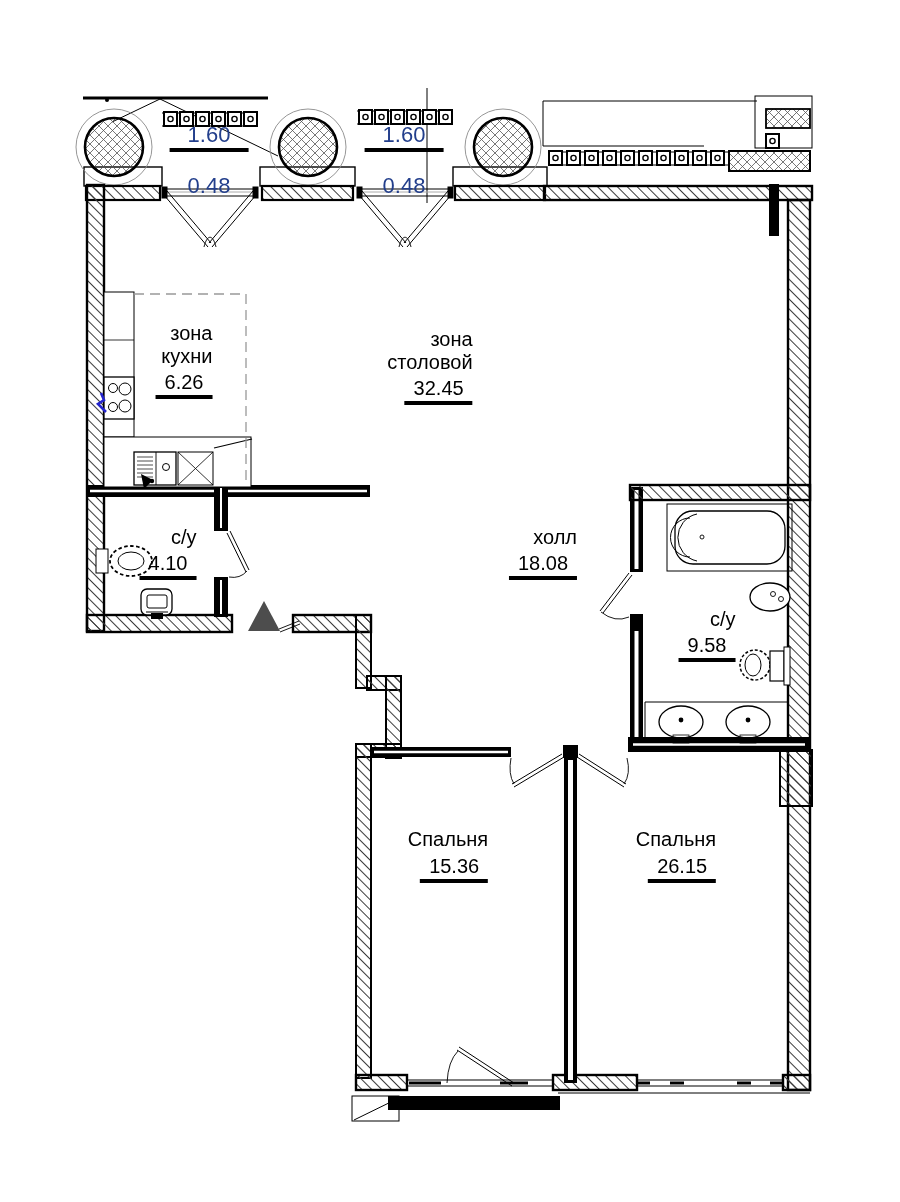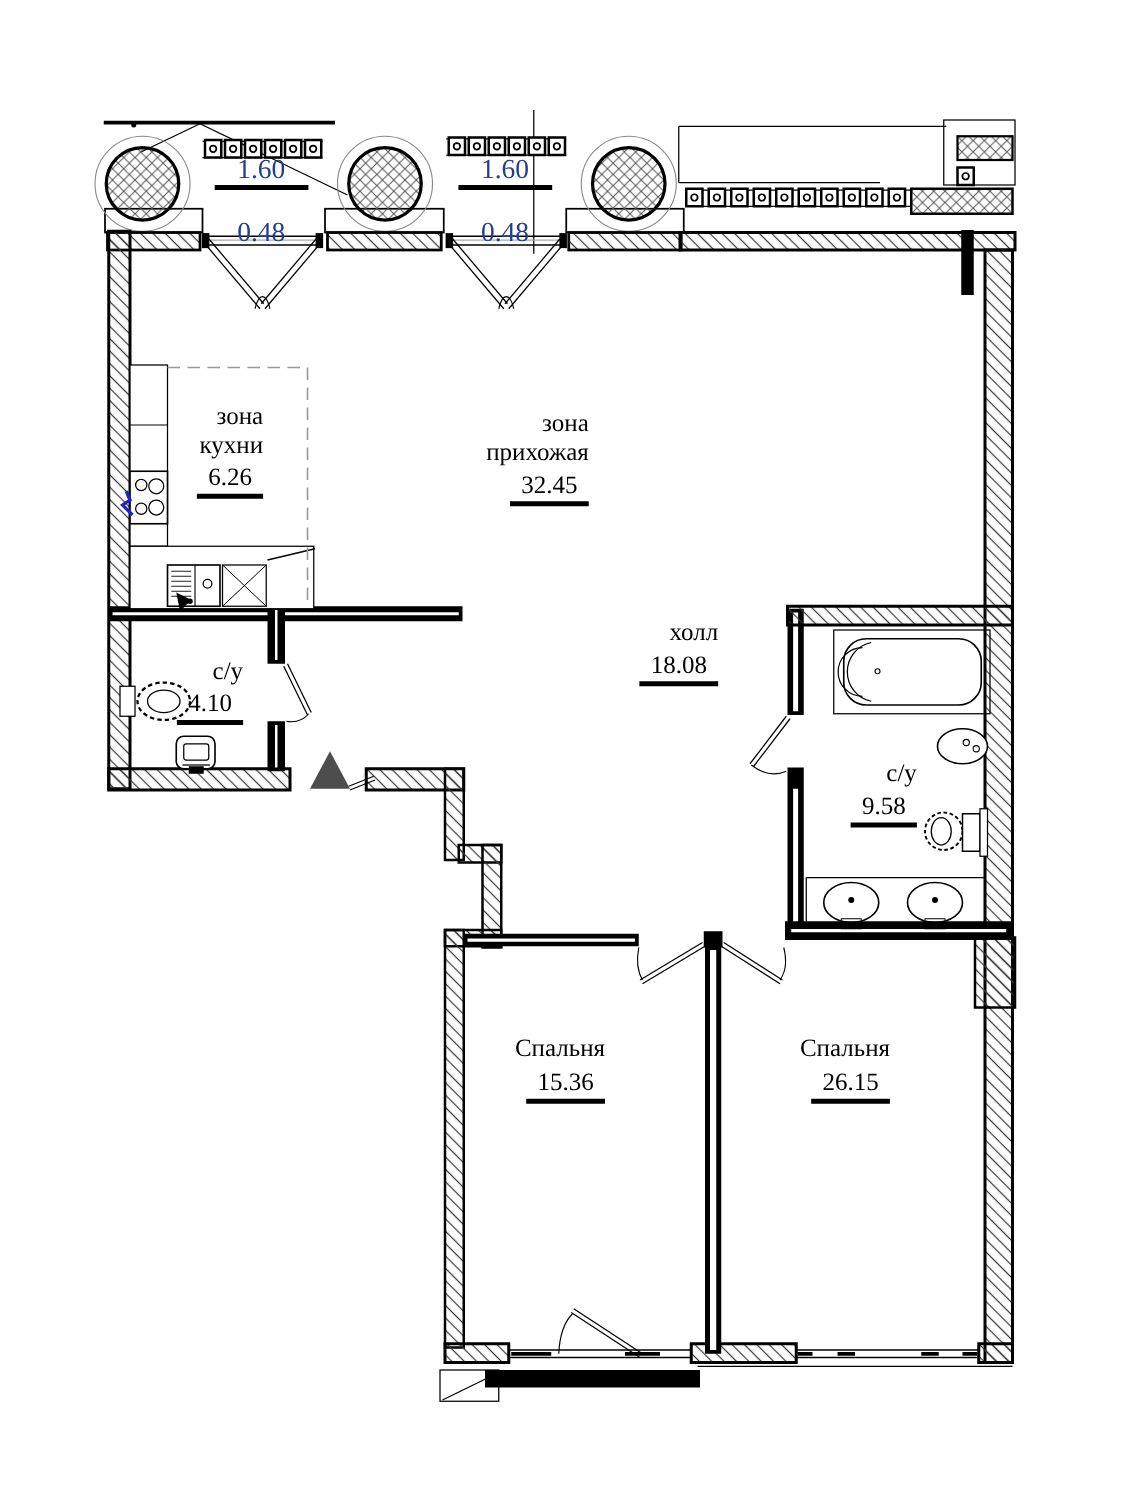"1.60" .plan { font-family: Liberation Serif, serif -> Liberation Sans, sans-serif }
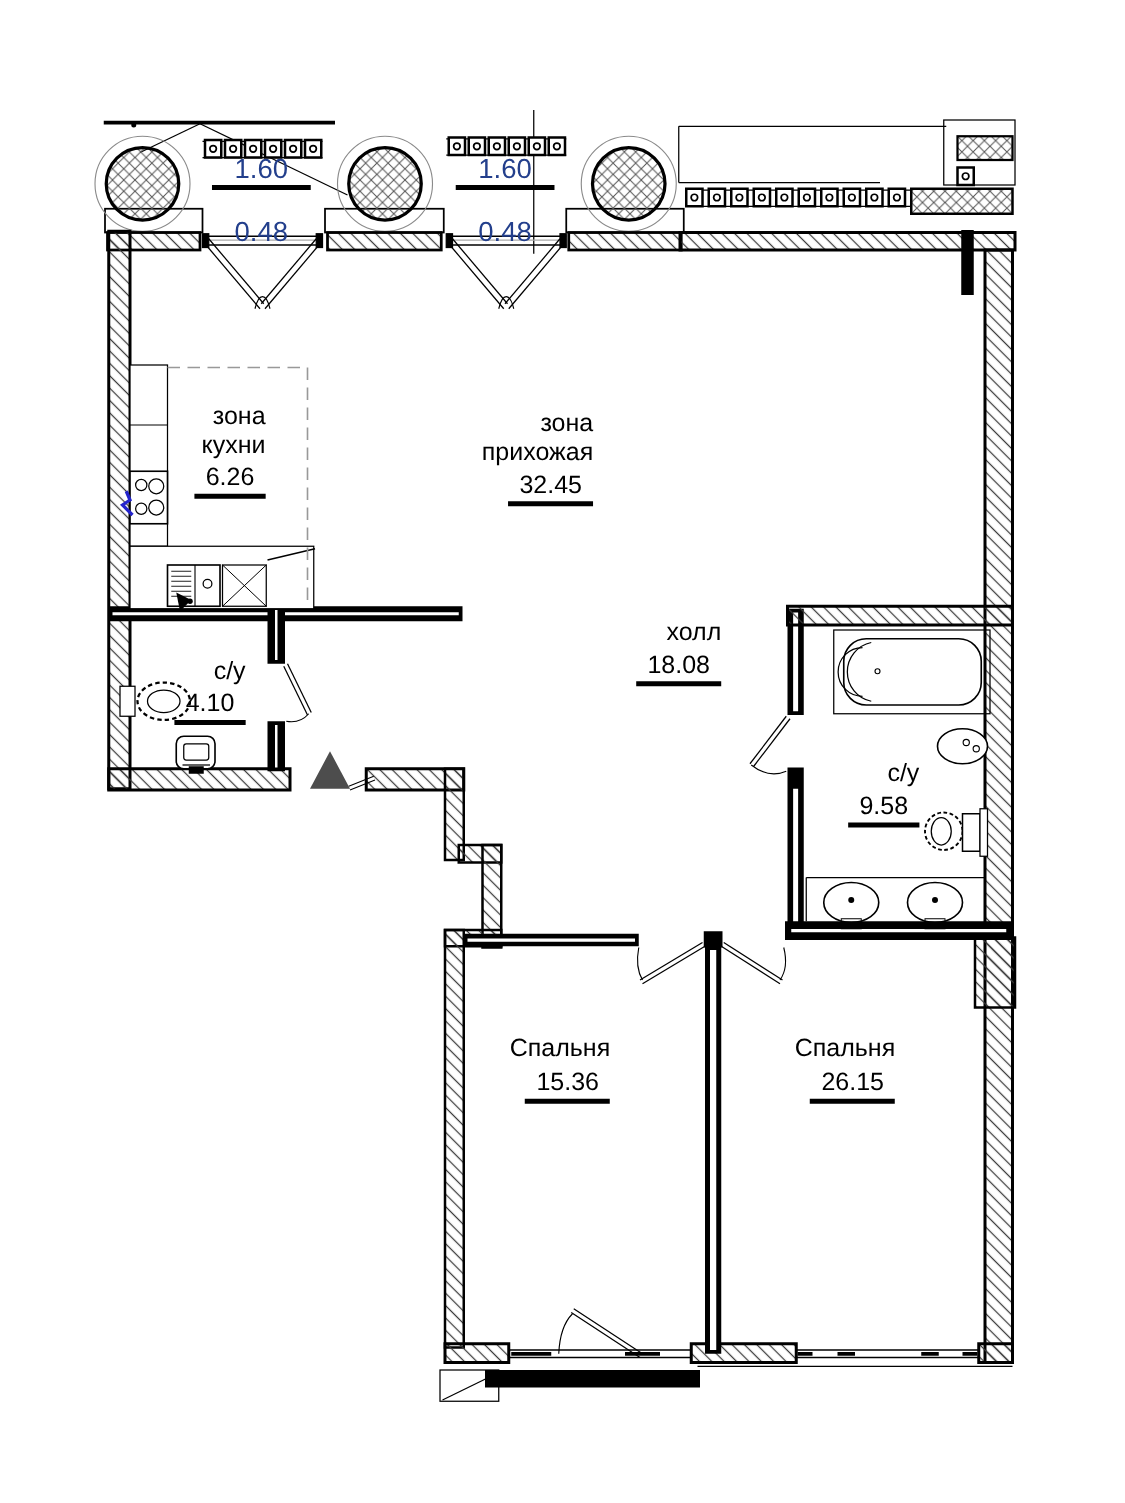"прихожая" div { text: прихожая -> столовой }
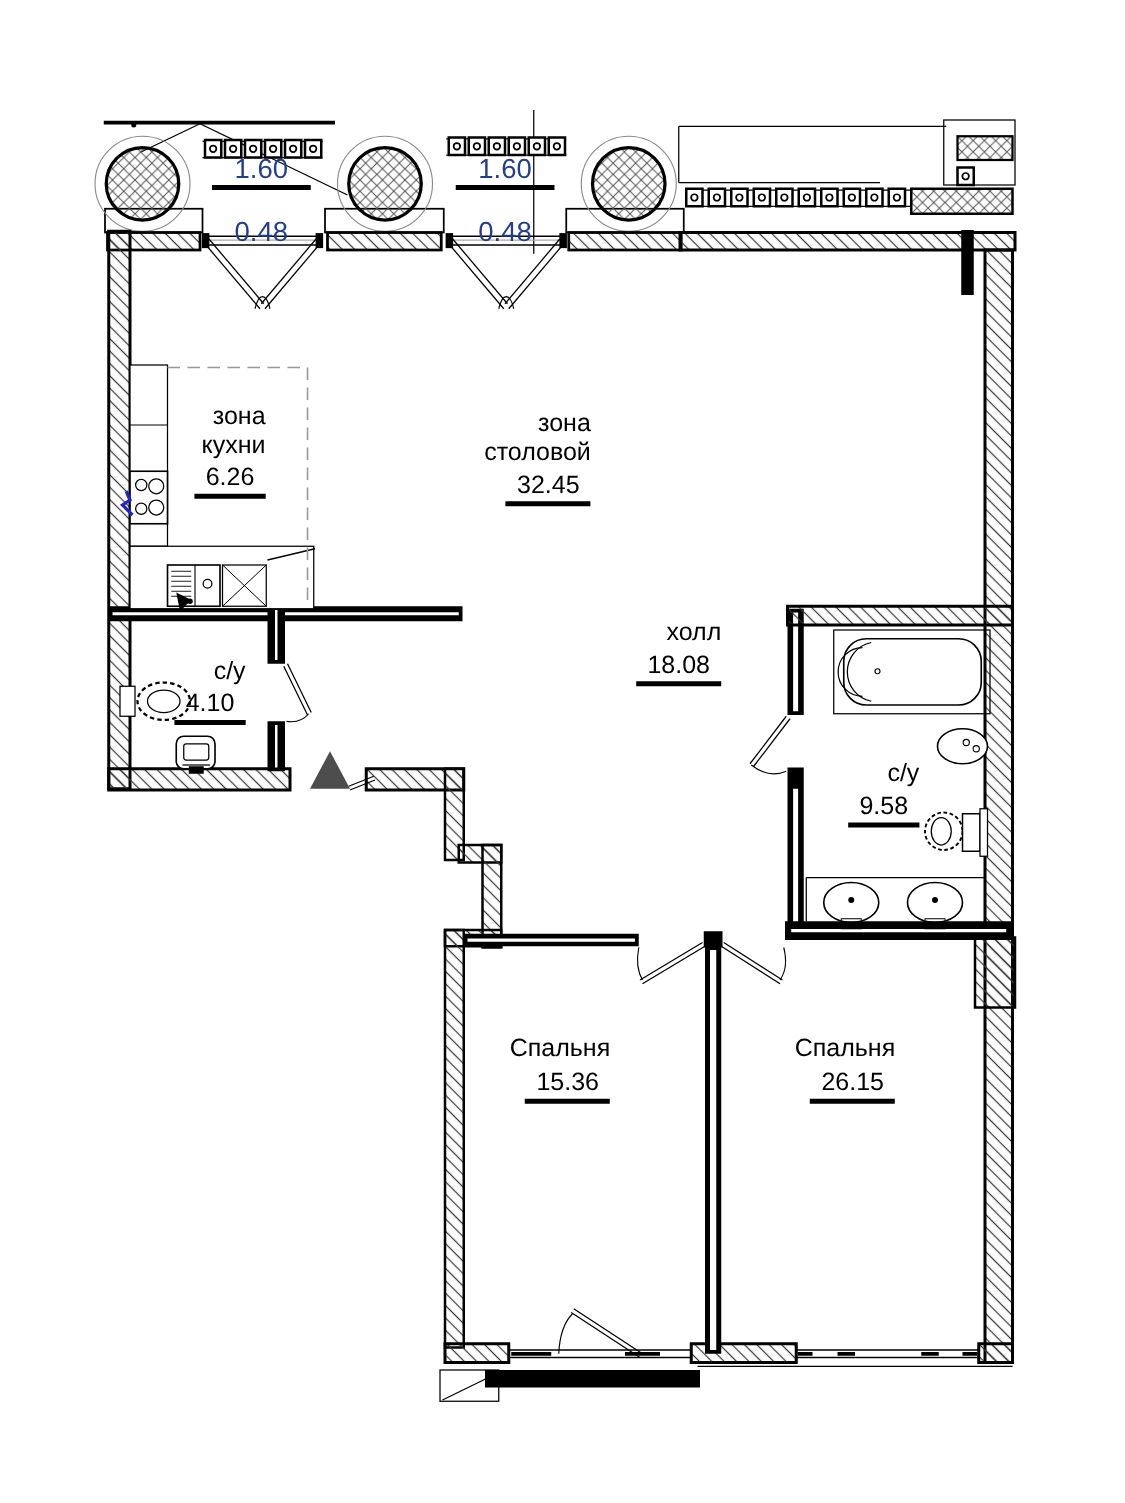"холл" div.room-label { top: 495px -> 526px }
